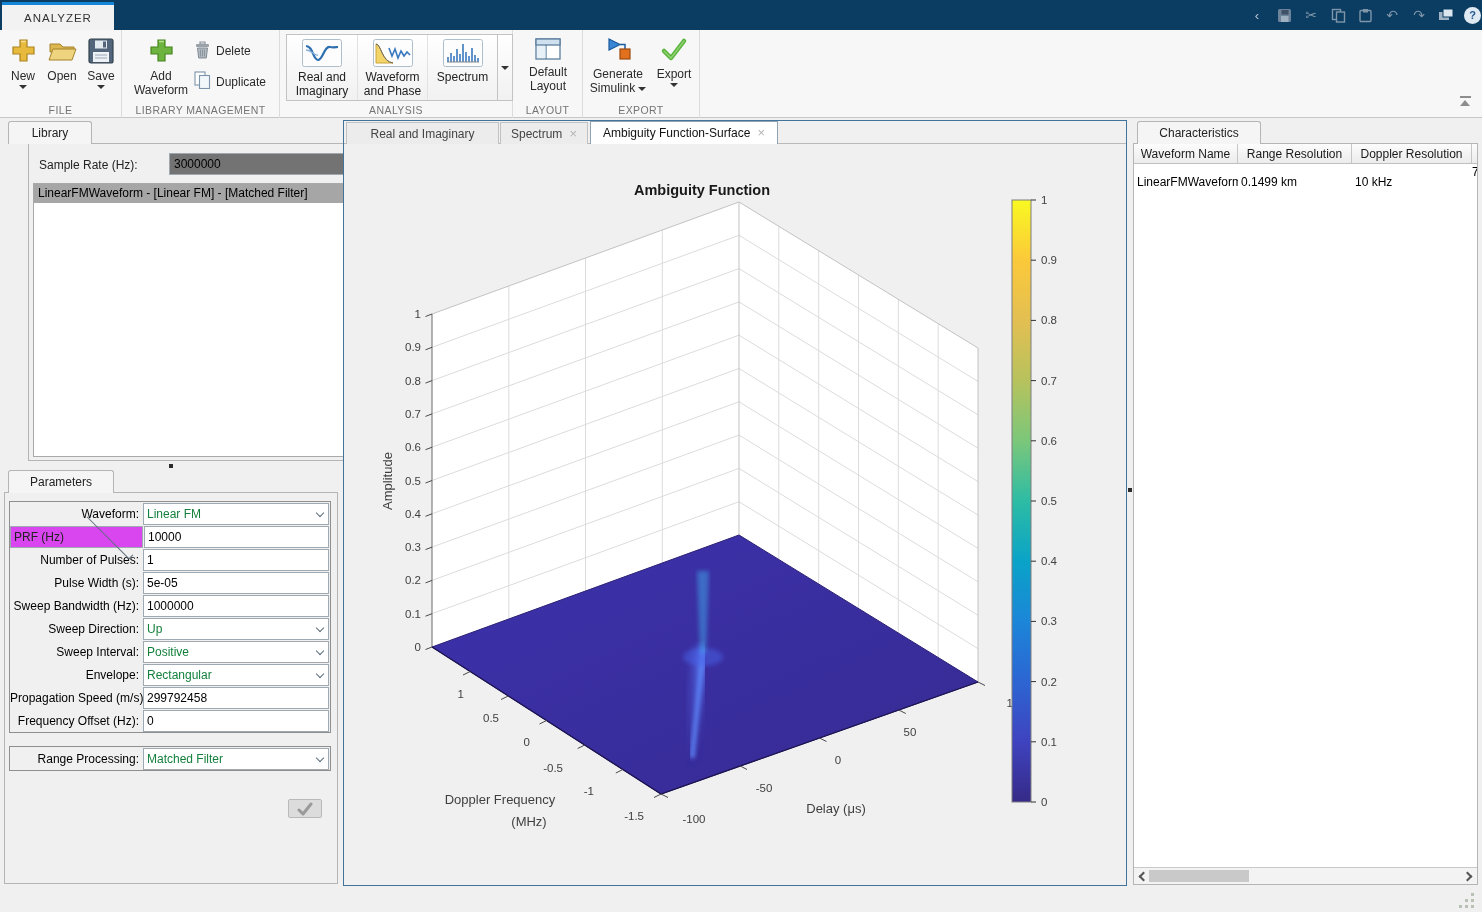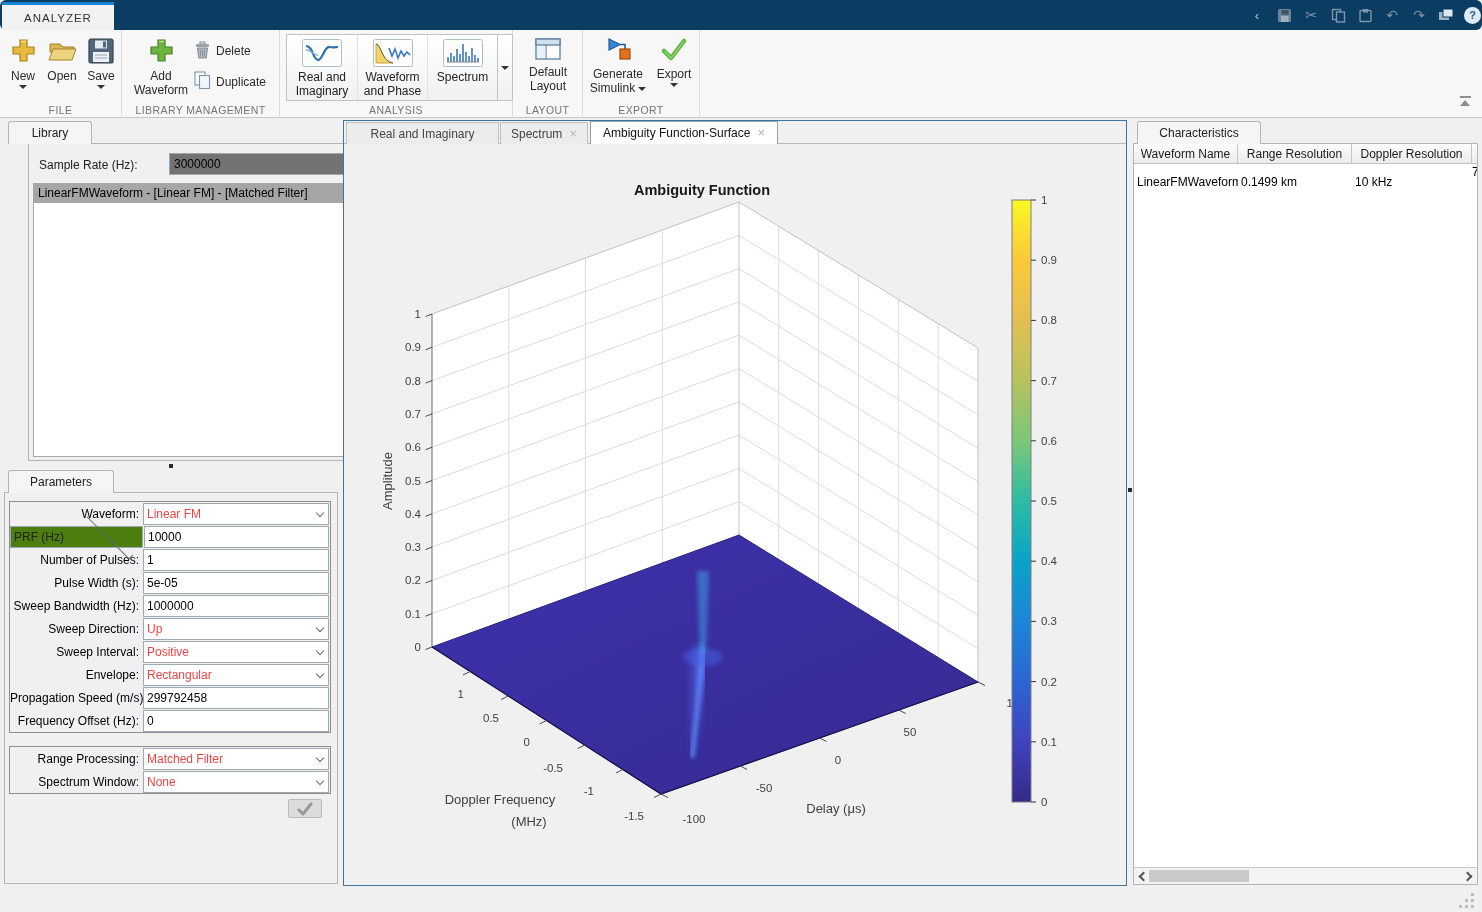"ANALYZER" #titlebar { border-radius: 6px -> none }
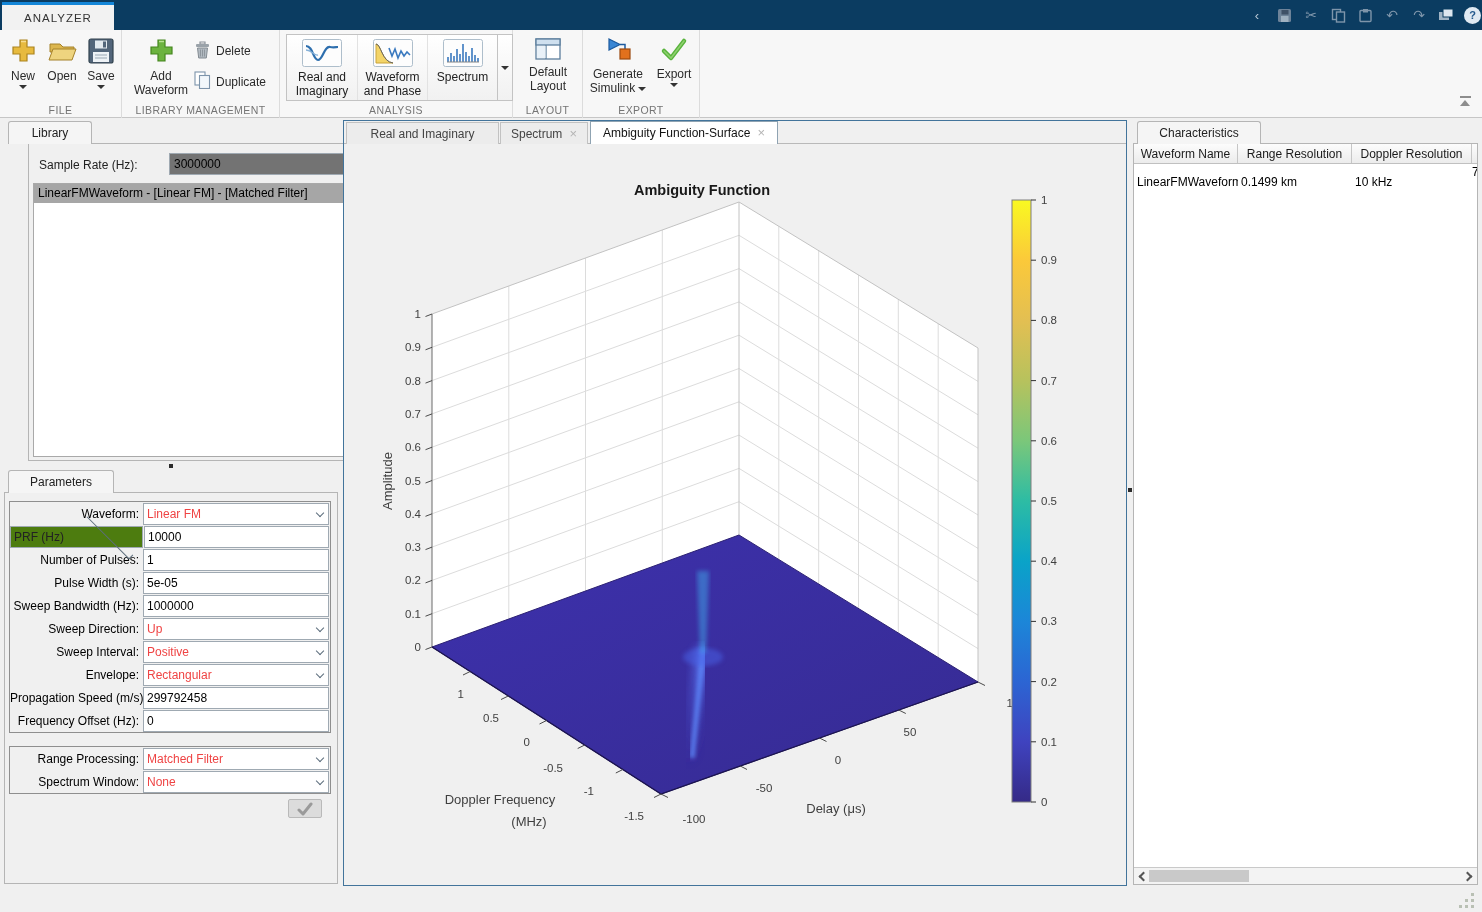"Linear FM" .pctrl .cval { color: #ef4444 -> #15803d }
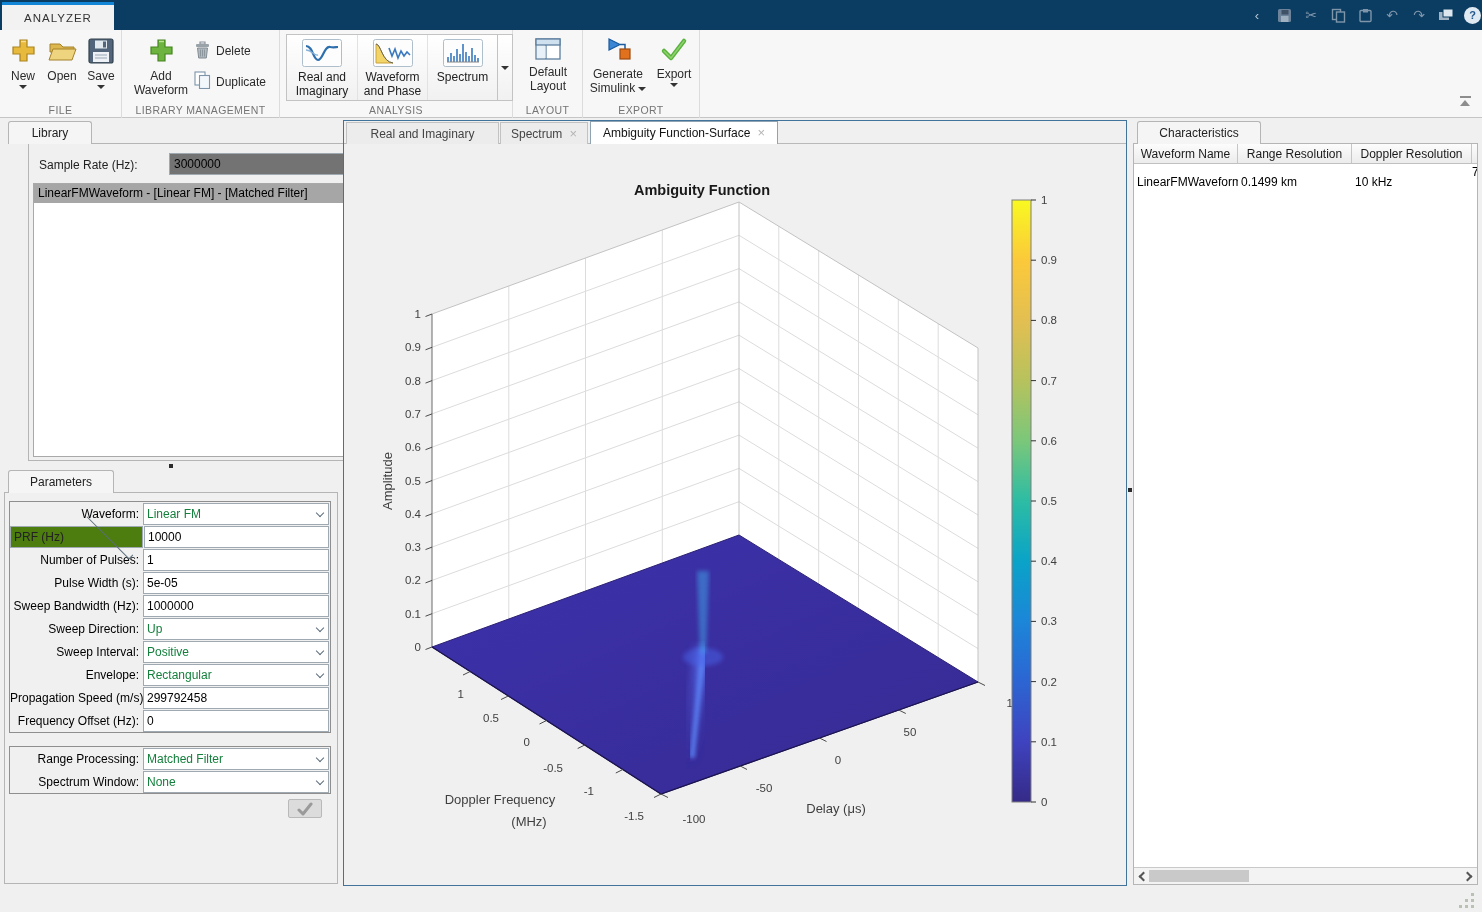"PRF (Hz)" .label-combo { background: #4d7c0f -> #d946ef }
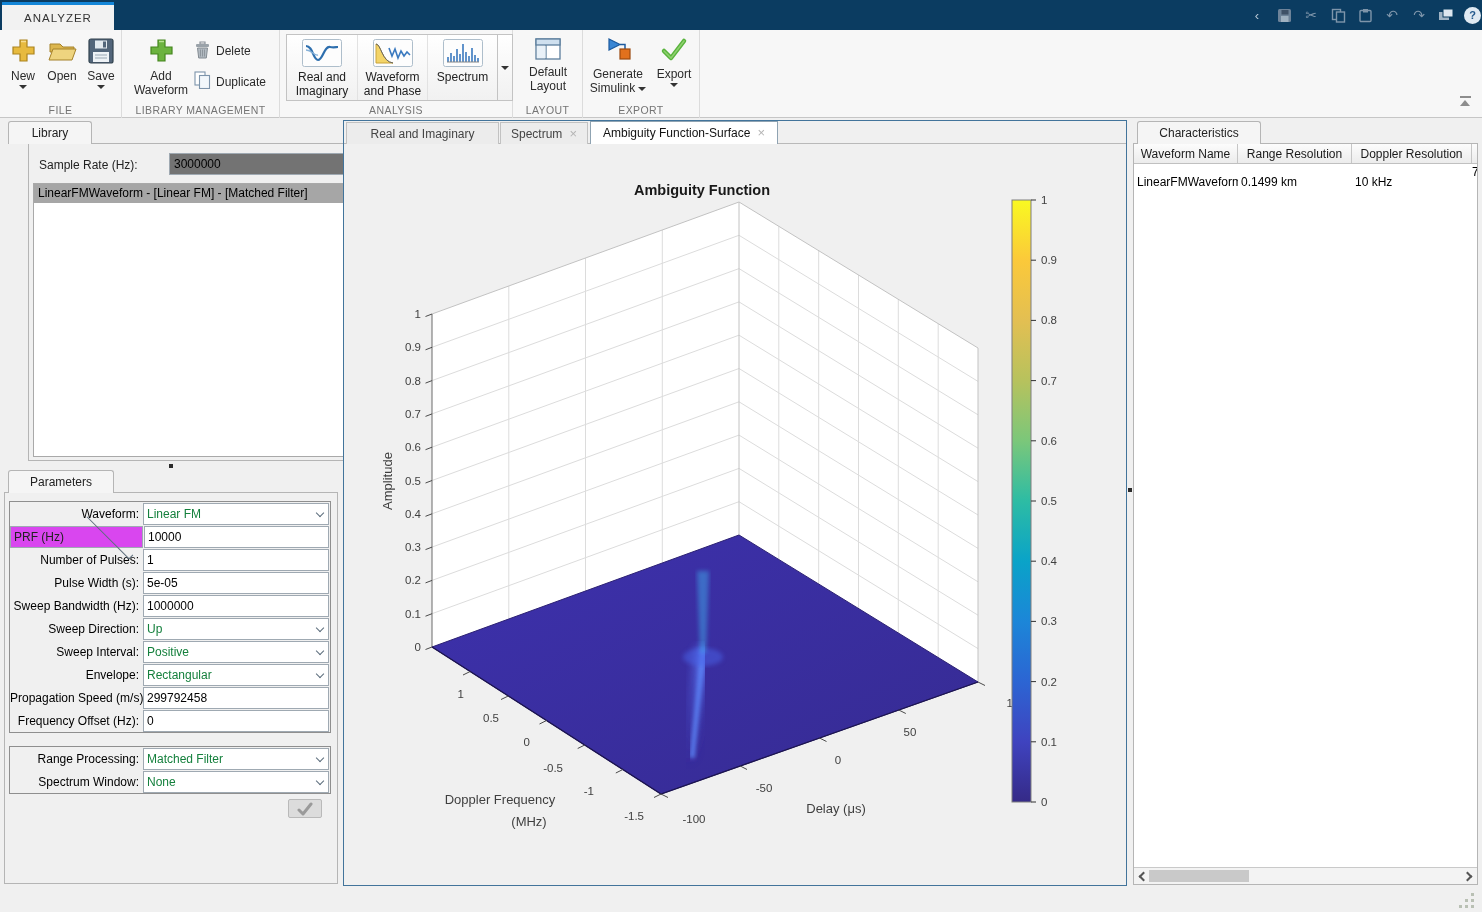"Spectrum Window:" div.prow { html: <div> <div>Spectrum Window:</div> <div> <span>None</span> <span> <span></span> </span> </div> </div> -> none }
